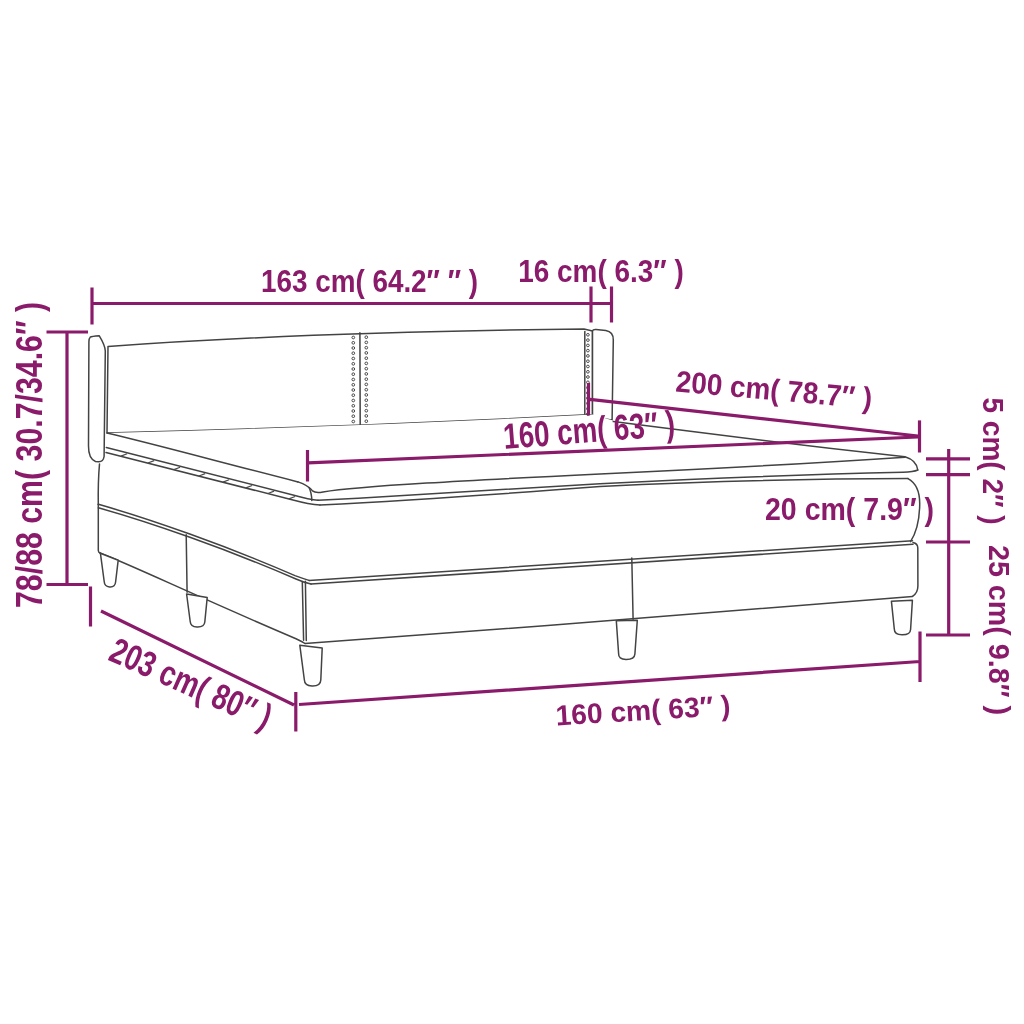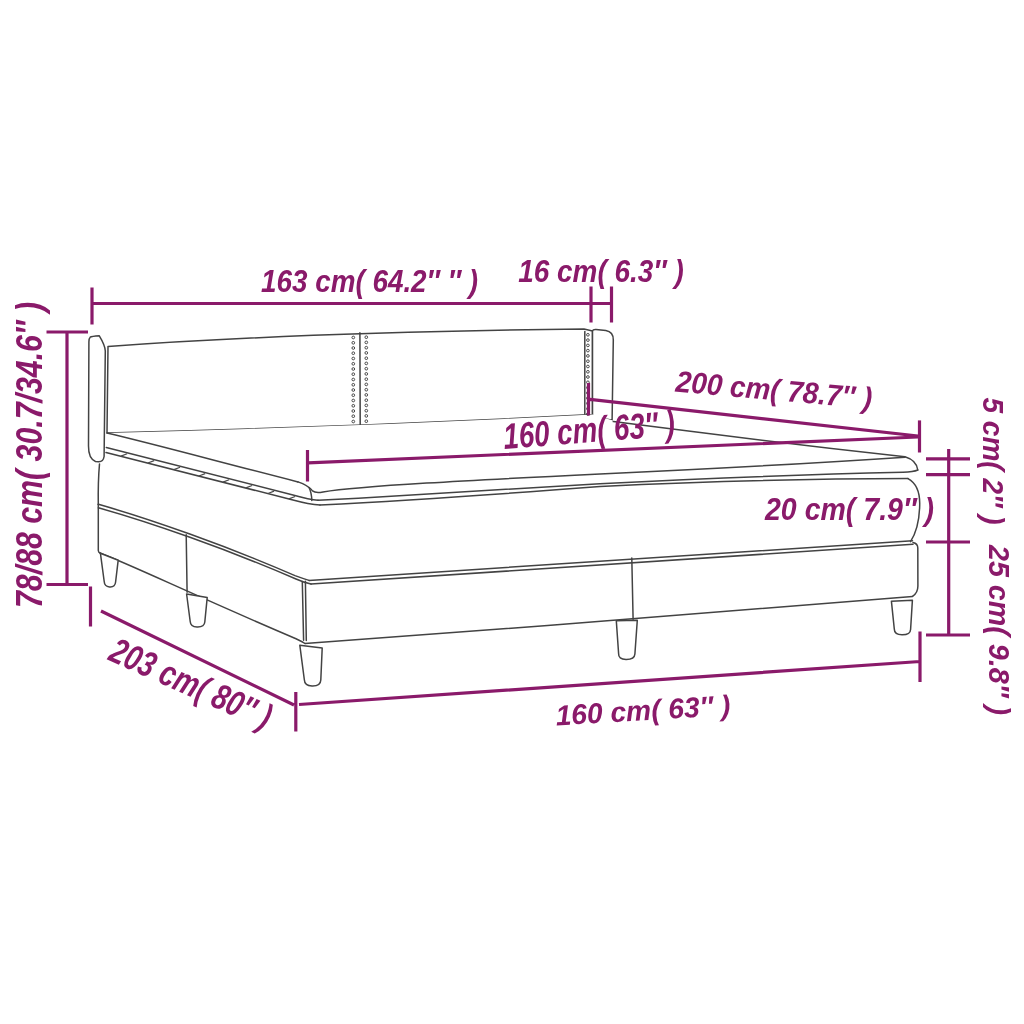"163 cm( 64.2″ ″ )" .wrap { font-style: italic -> none }
